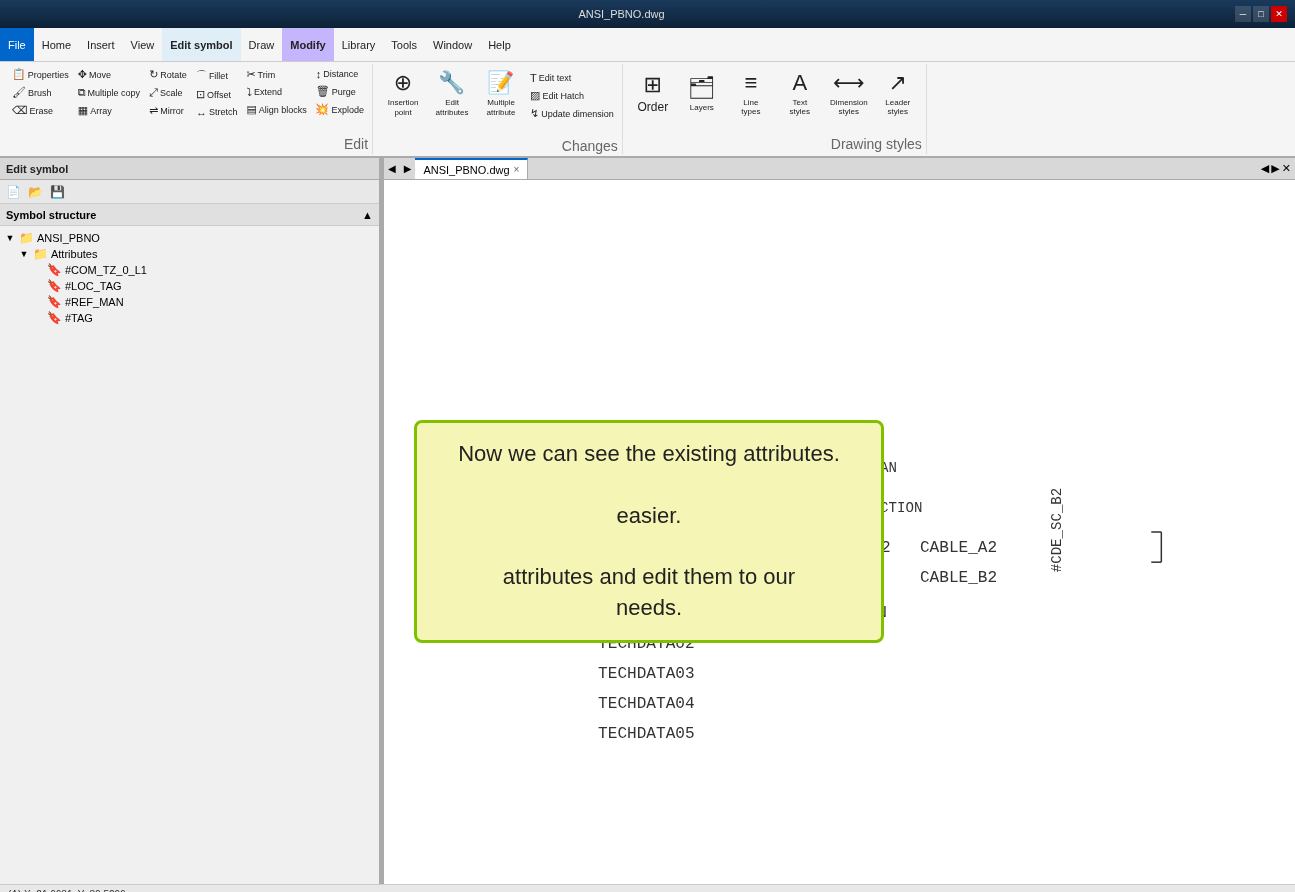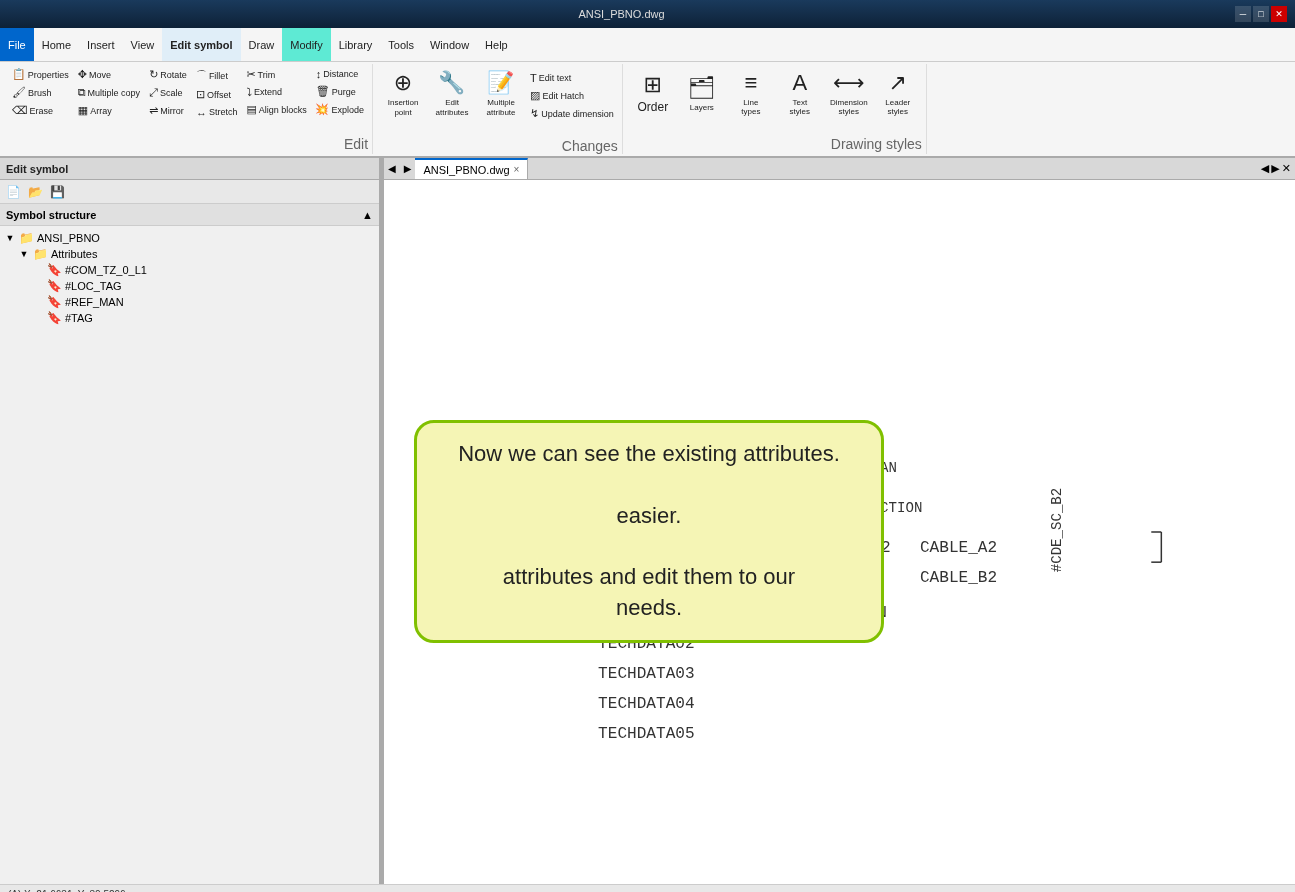"Modify" div.menu-item { background: #5eead4 -> #c4b5fd; font-weight: normal -> bold }
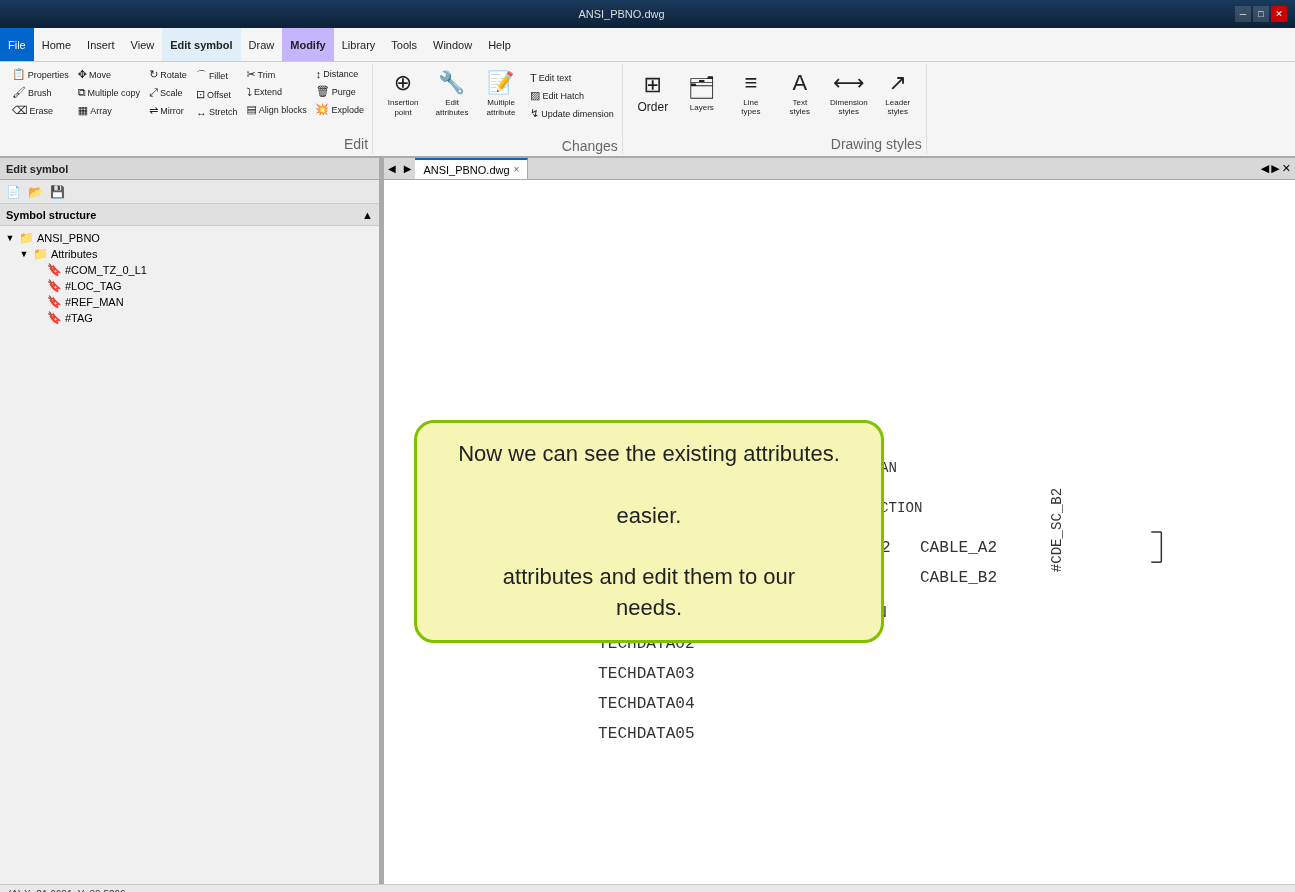"Now we can see the" #tooltip-box { border-radius: 20px -> 8px }
